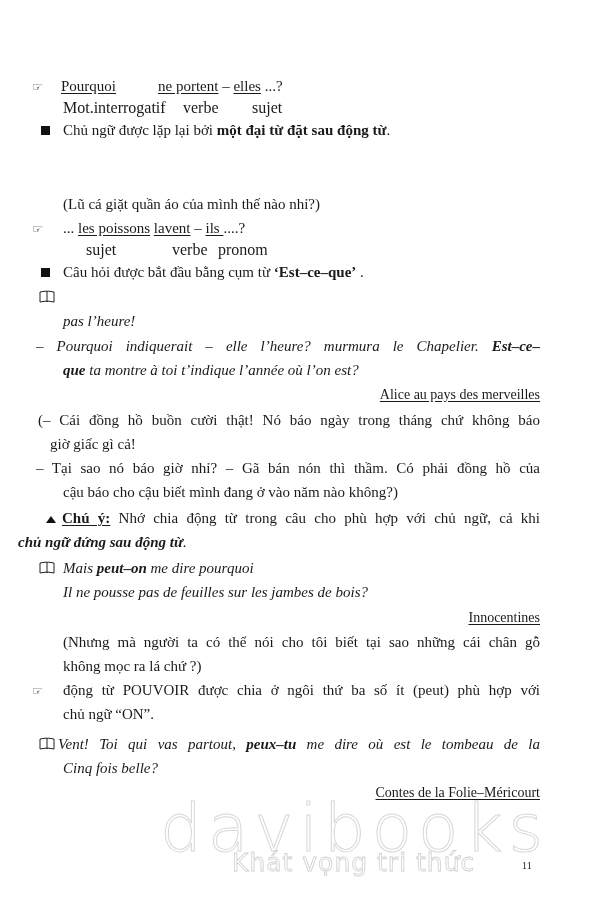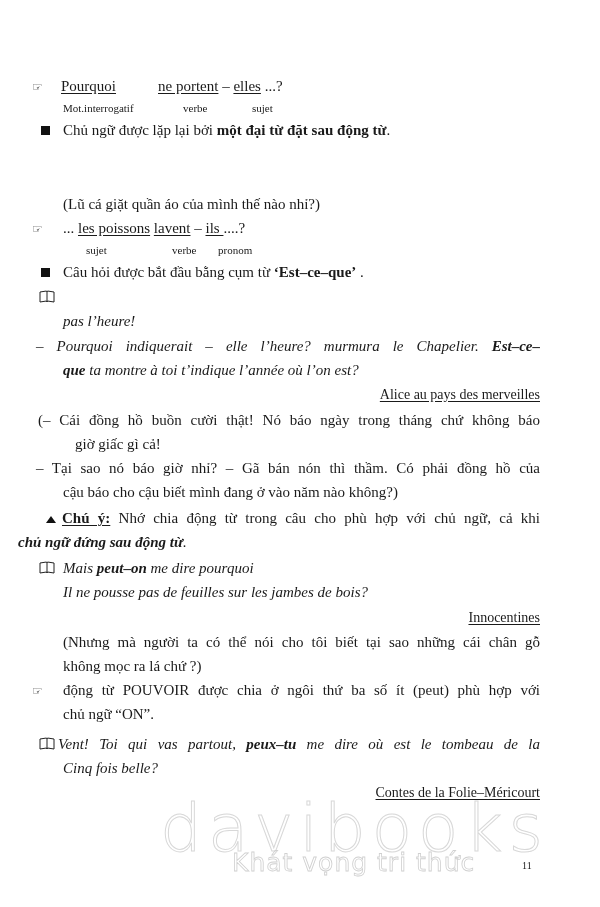"Mot.interrogatif" .small { font-size: 11px -> 16px }
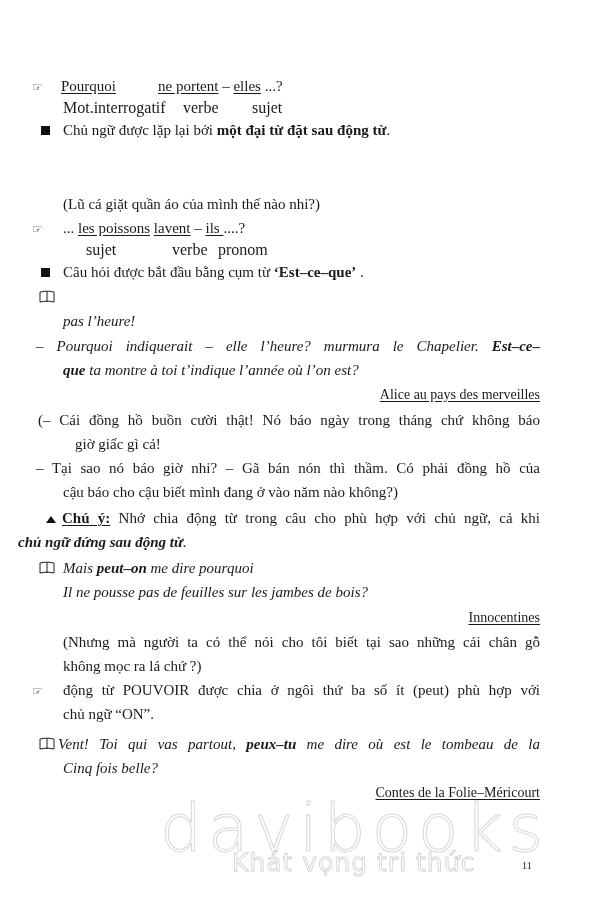"giờ giấc gì cả!" div.line { left: 75px -> 50px }
